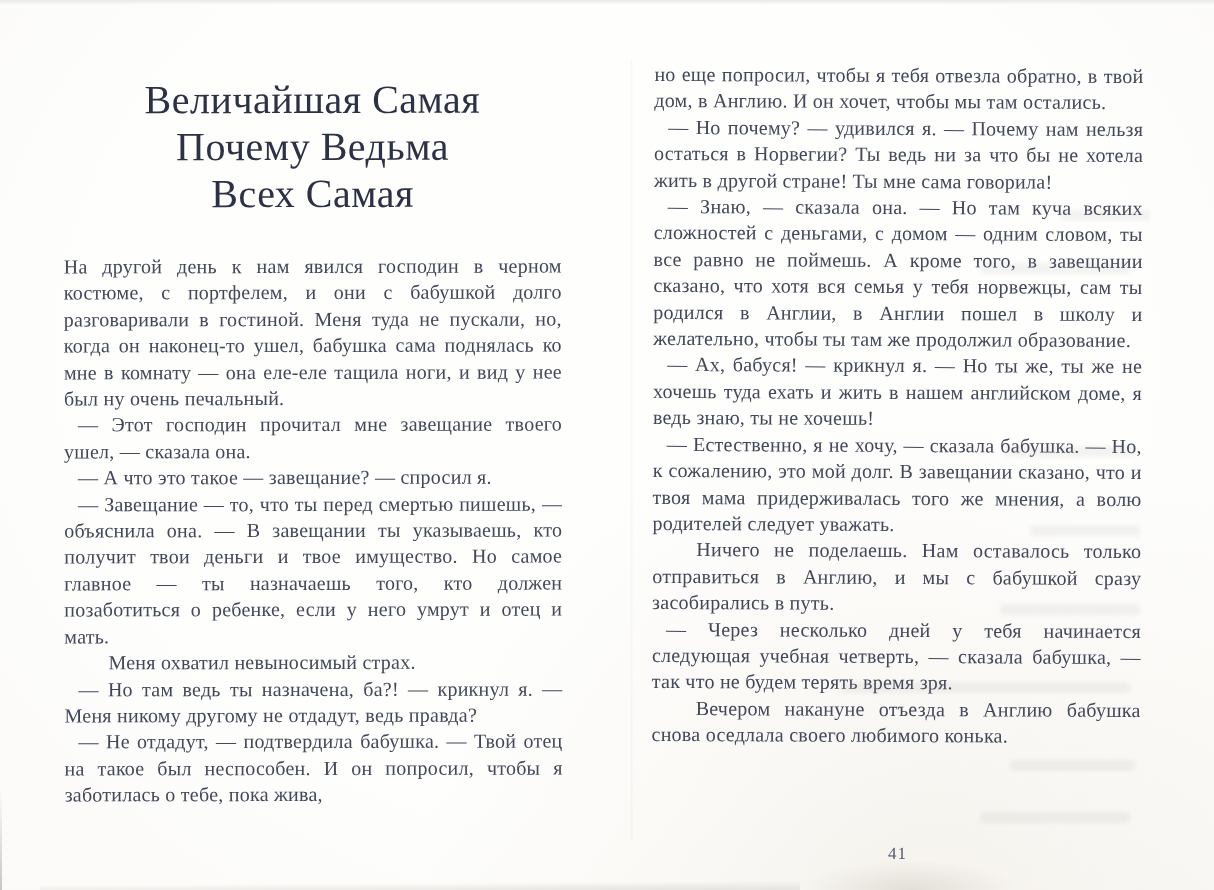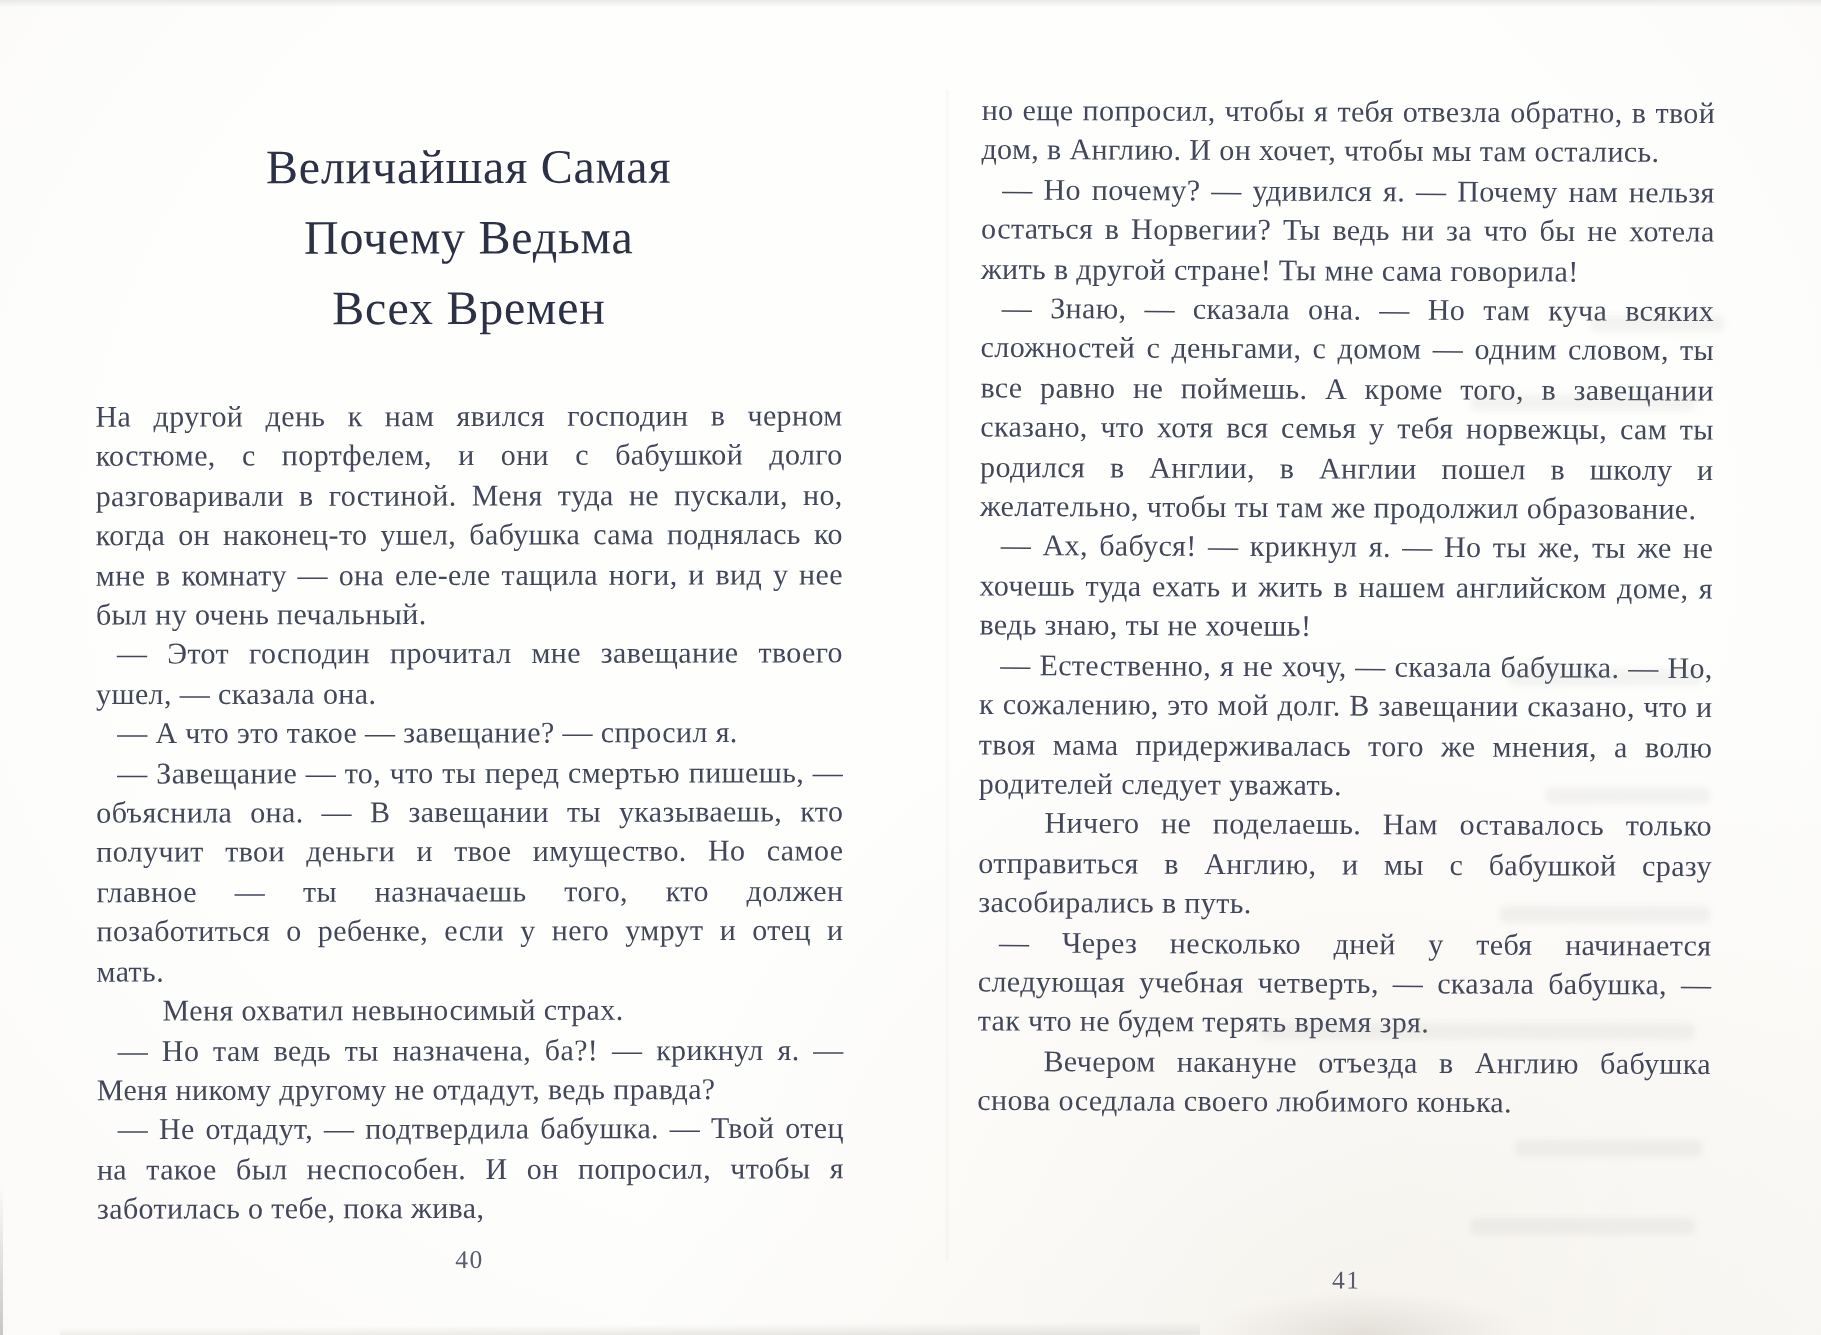"Величайшая Самая" .chapter-title { font-size: 32px -> 40px; margin: 20px 0 36px 0 -> 8px 0 36px 0 }
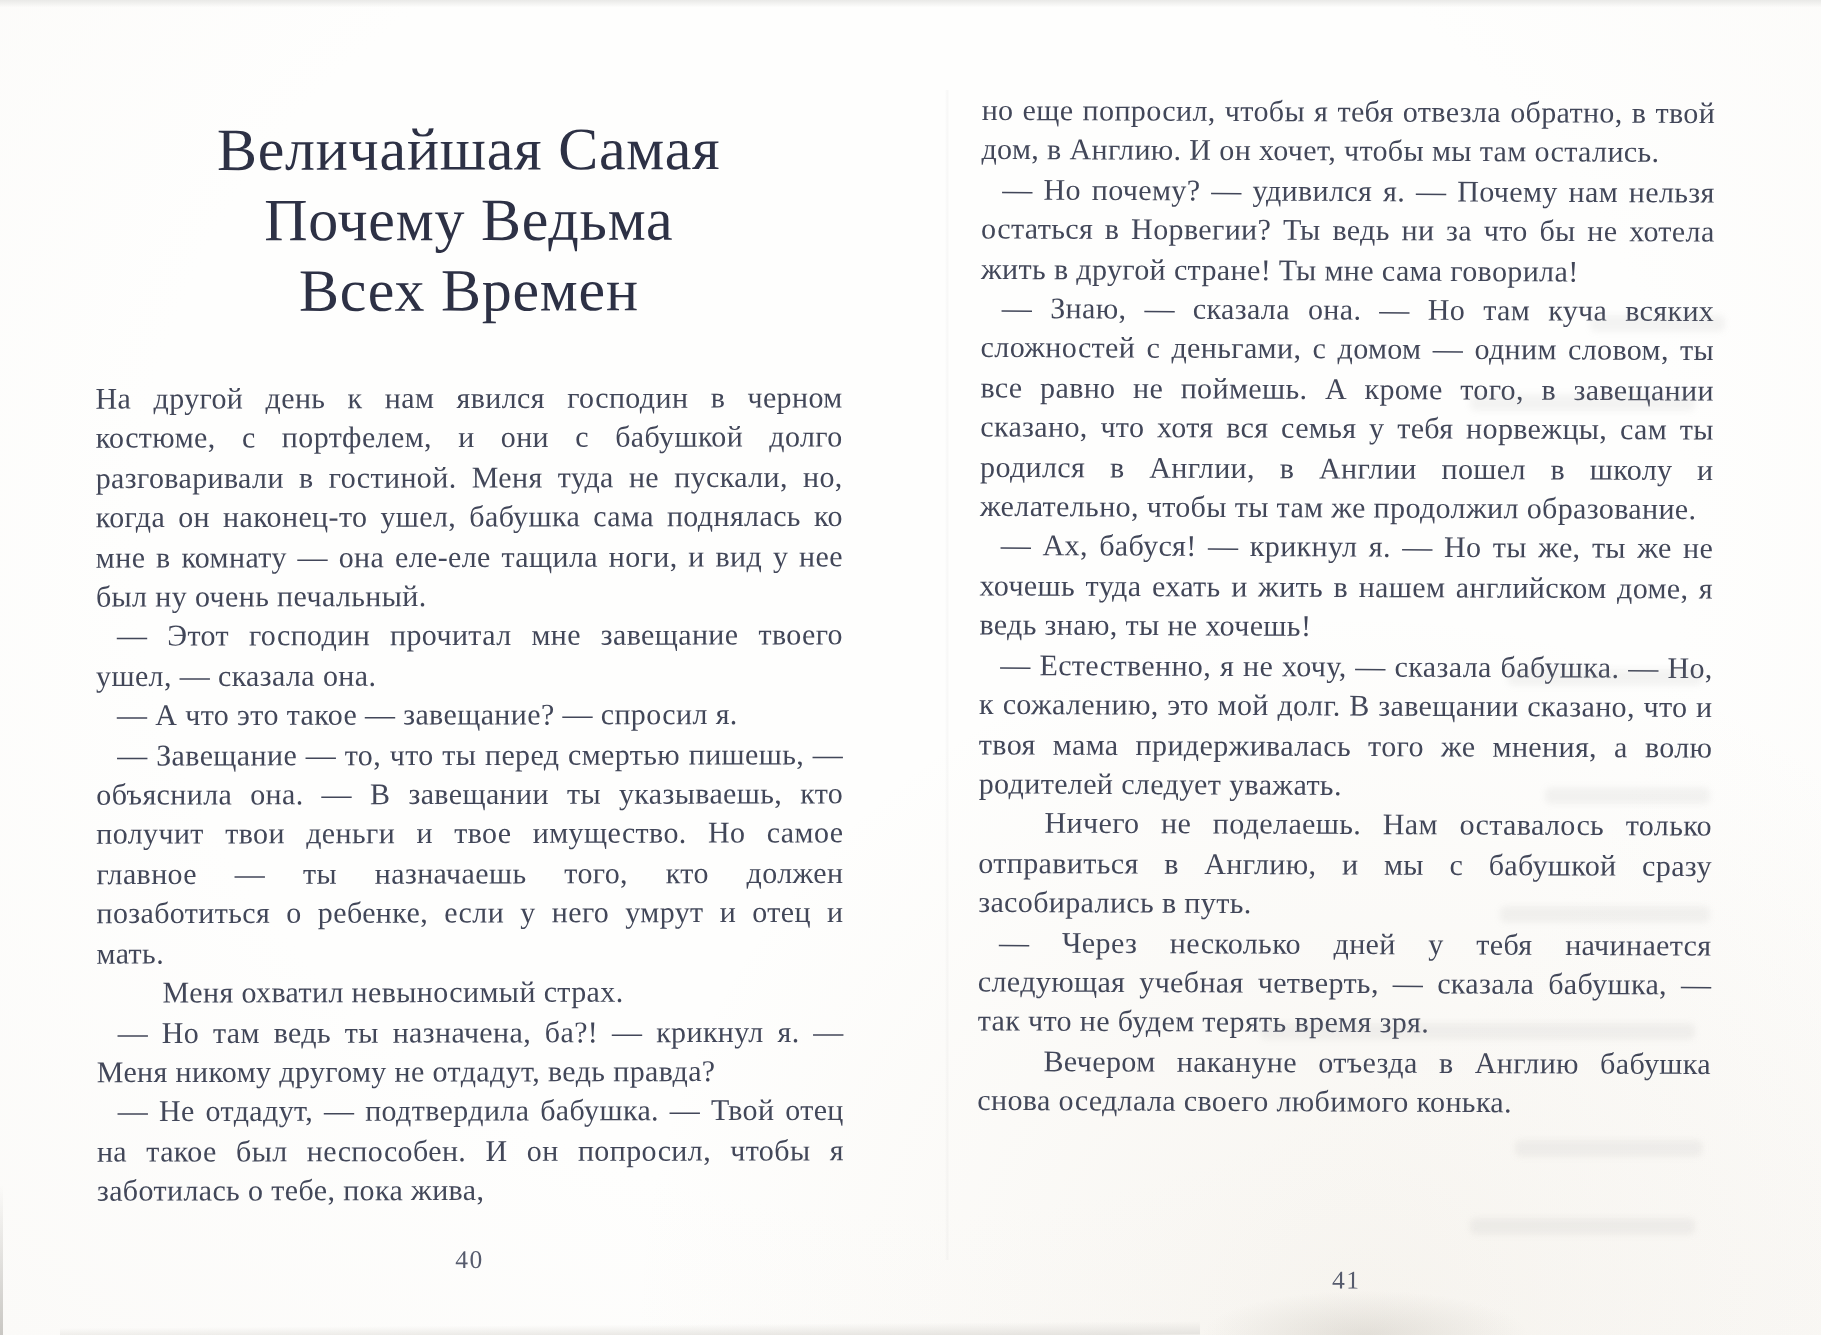"Всех Времен" div { text: Времен -> Самая }
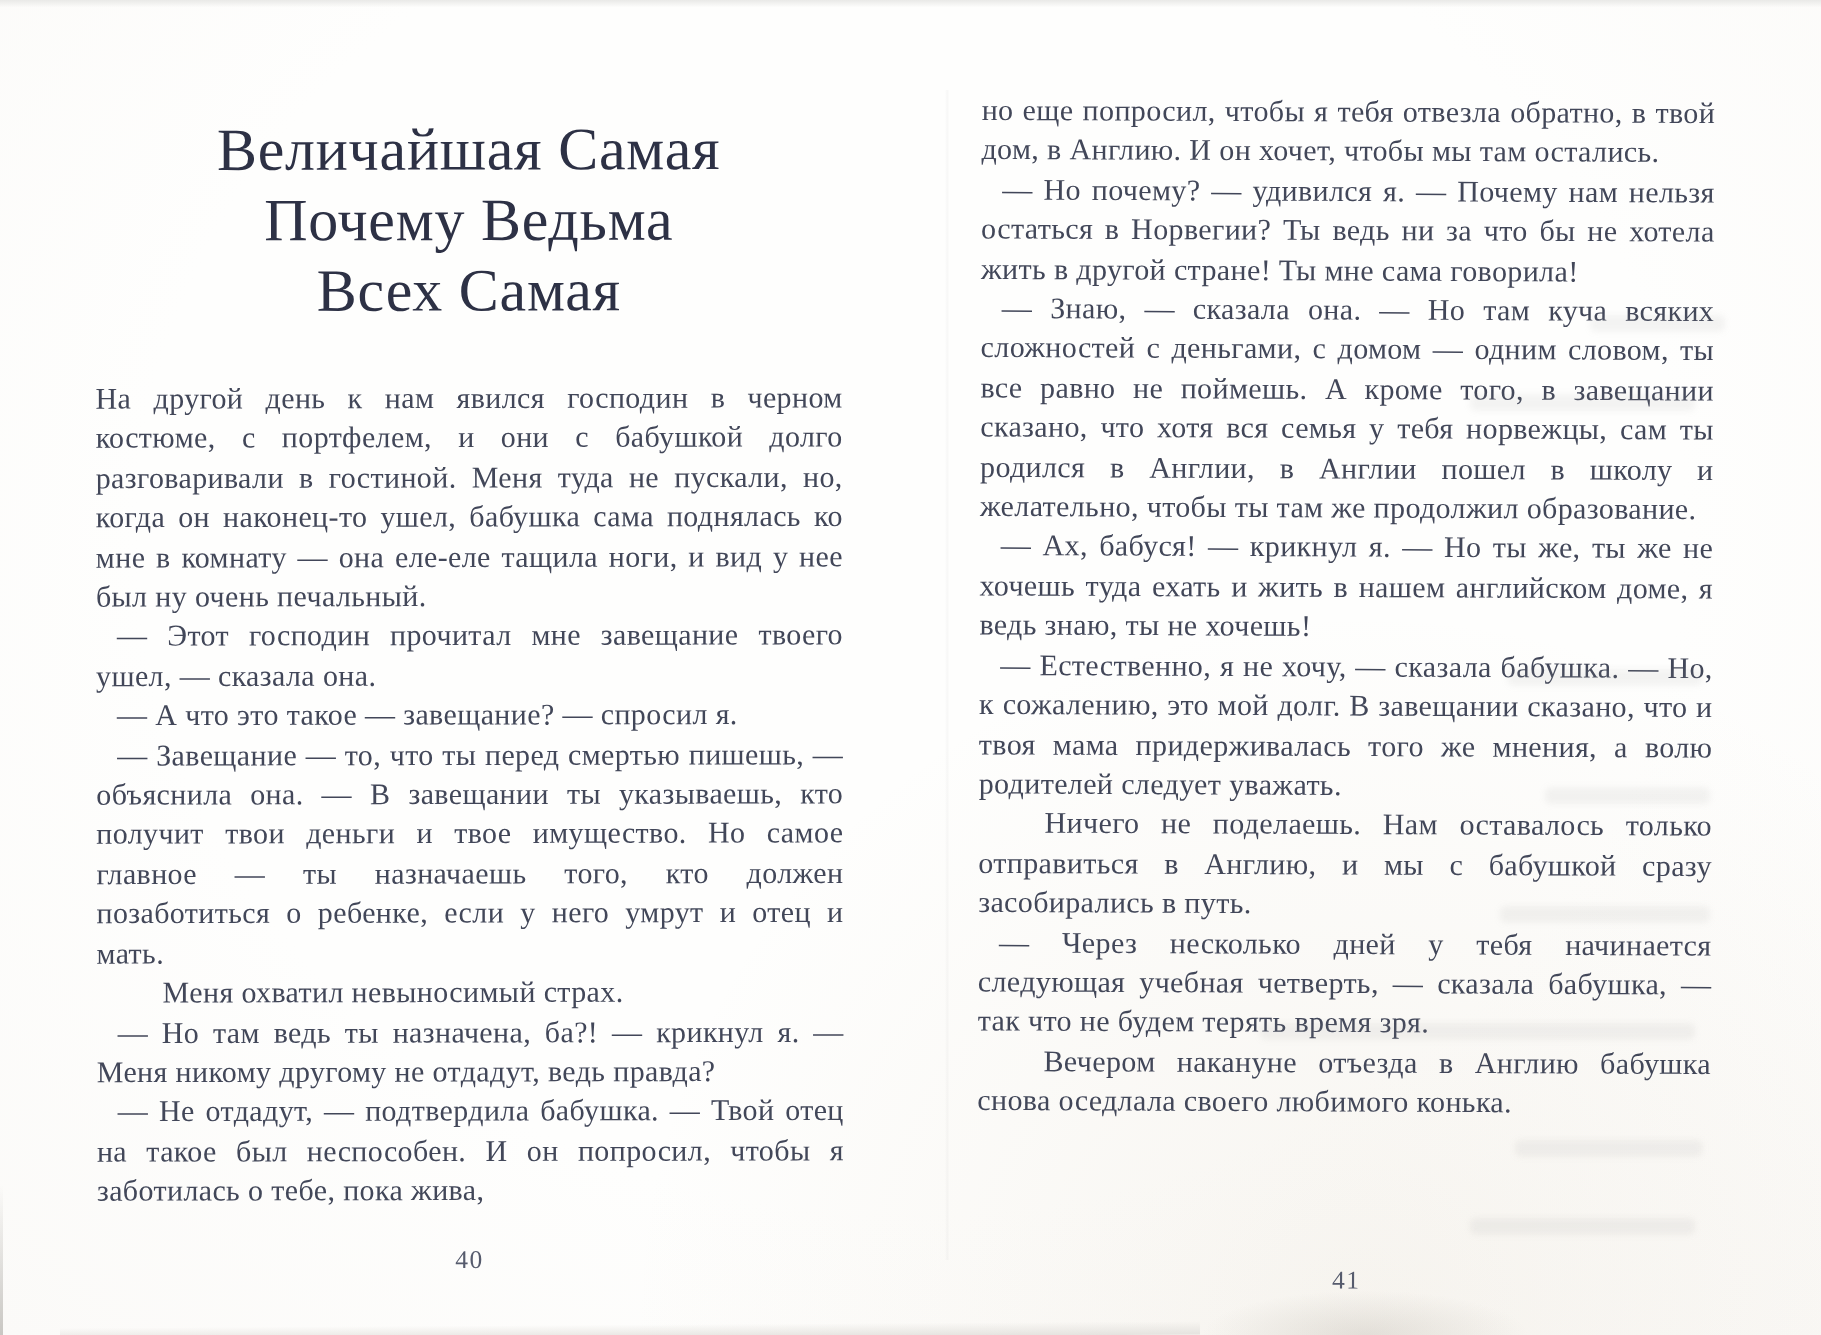"40" div.page-number { html: <div>40</div> -> none }
